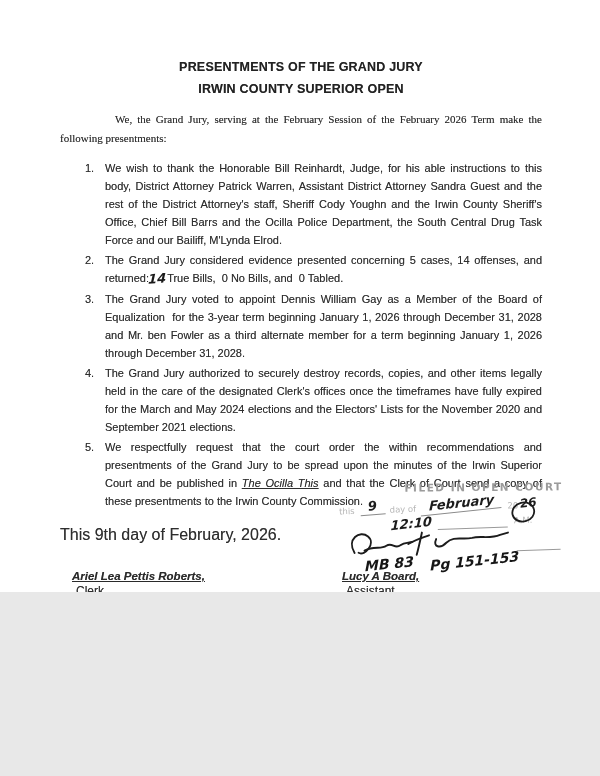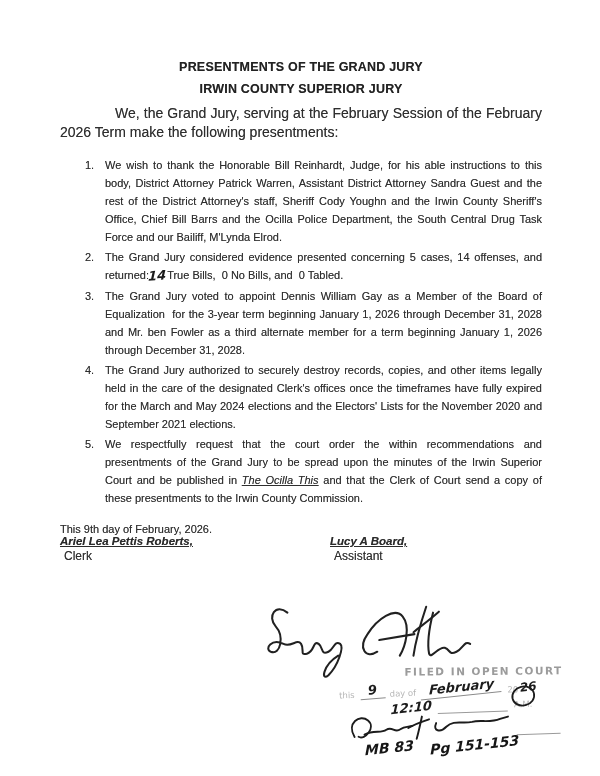"PRESENTMENTS OF THE GRAND JURY" .page { height: 776px -> 592px }
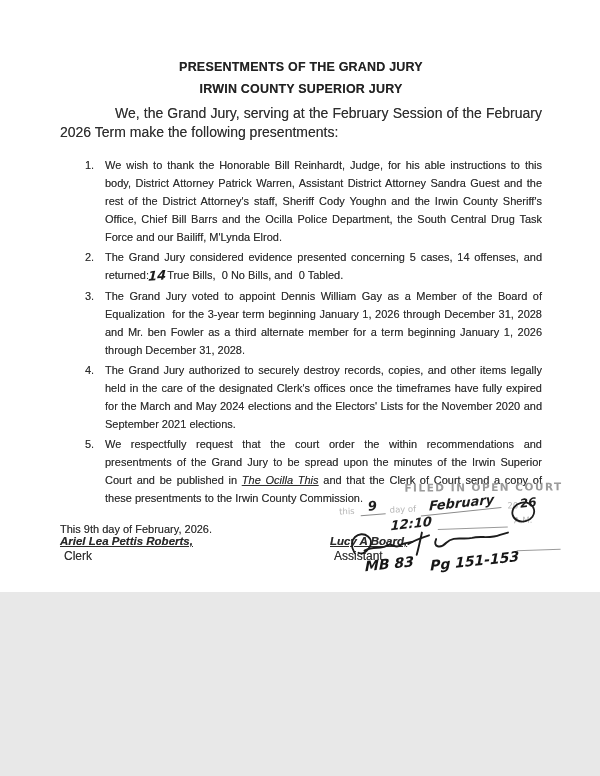"IRWIN COUNTY SUPERIOR JURY" div.title-line { text: JURY -> OPEN }
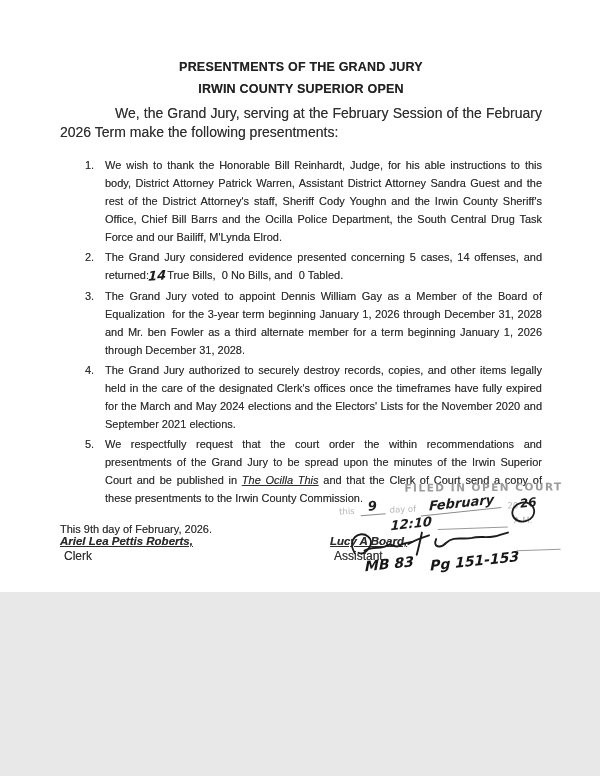"We, the Grand Jury, serving" .intro { font-family: none -> Liberation Serif, serif; font-size: 14px -> 11px; margin-top: 4px -> 10px }
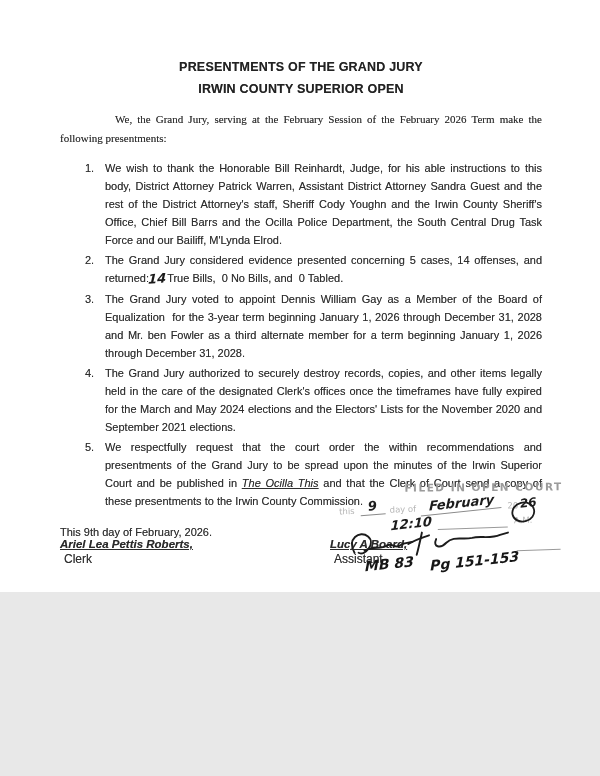"This 9th day of February," .date-line { font-size: 11px -> 16px }
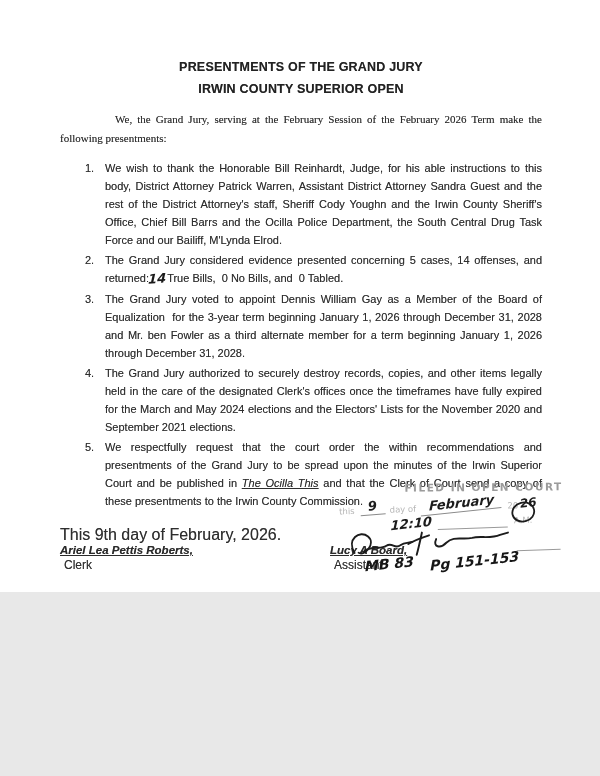"Ariel Lea Pettis Roberts," .sig-row { justify-content: none -> flex-end; margin-top: none -> 26px }
